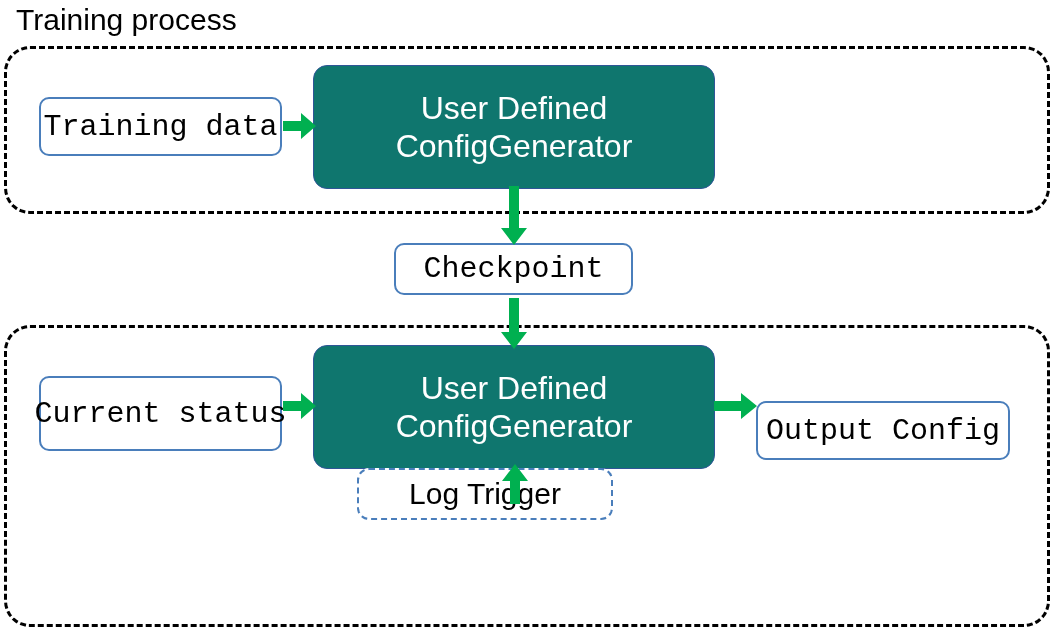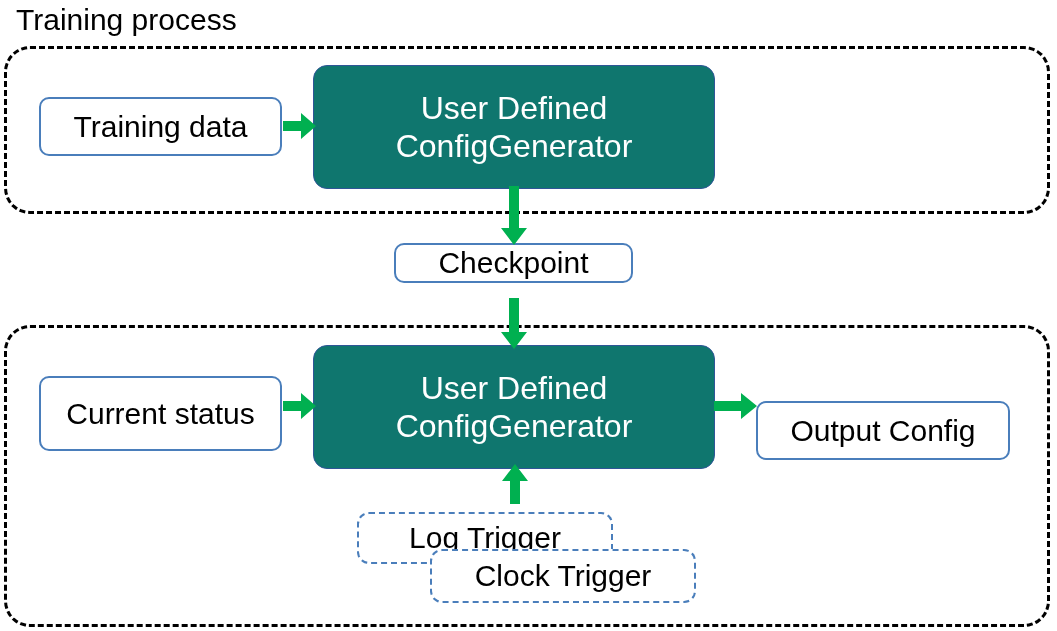"Training data" .plain-box { font-family: none -> Liberation Mono, monospace }
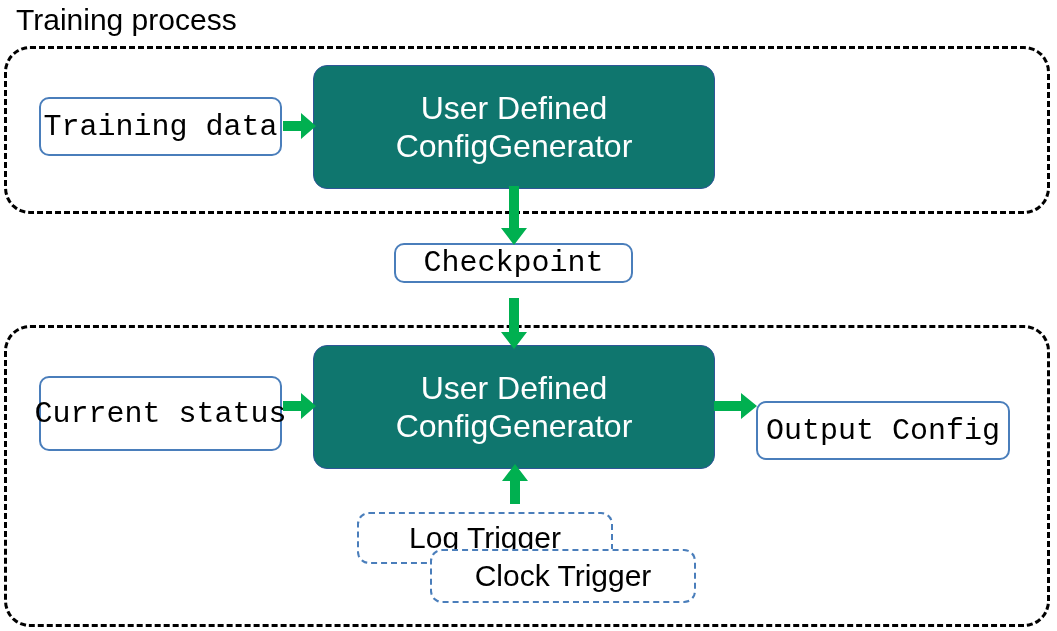"Checkpoint" #box-checkpoint { height: 40px -> 52px }
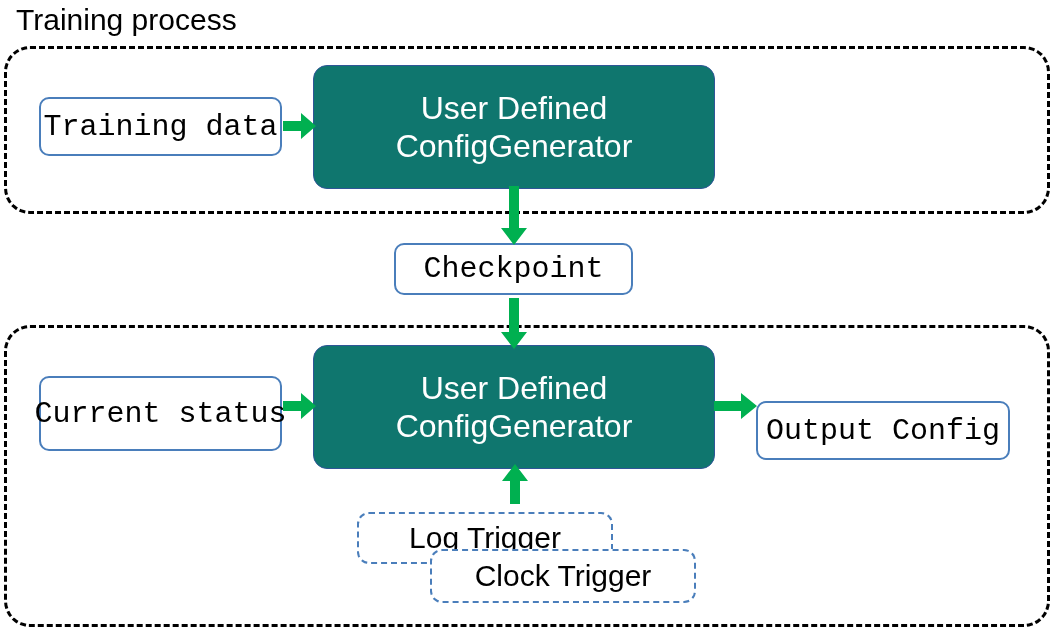"Log Trigger" #box-log-trigger { top: 512px -> 468px }
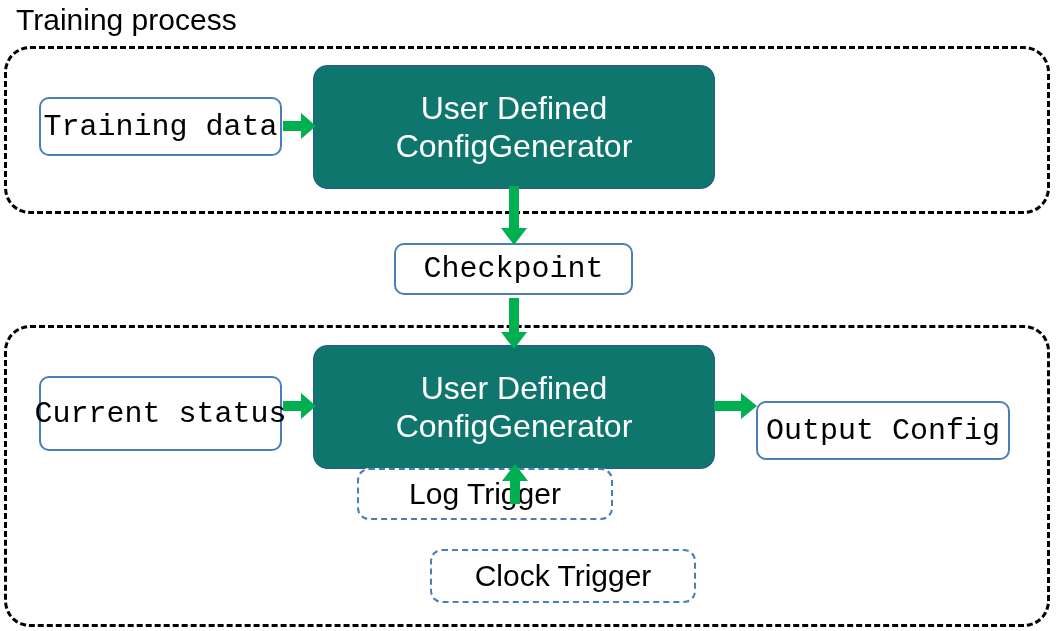"Clock Trigger" div.trigger-box { html: <div>Clock Trigger</div> -> none }
